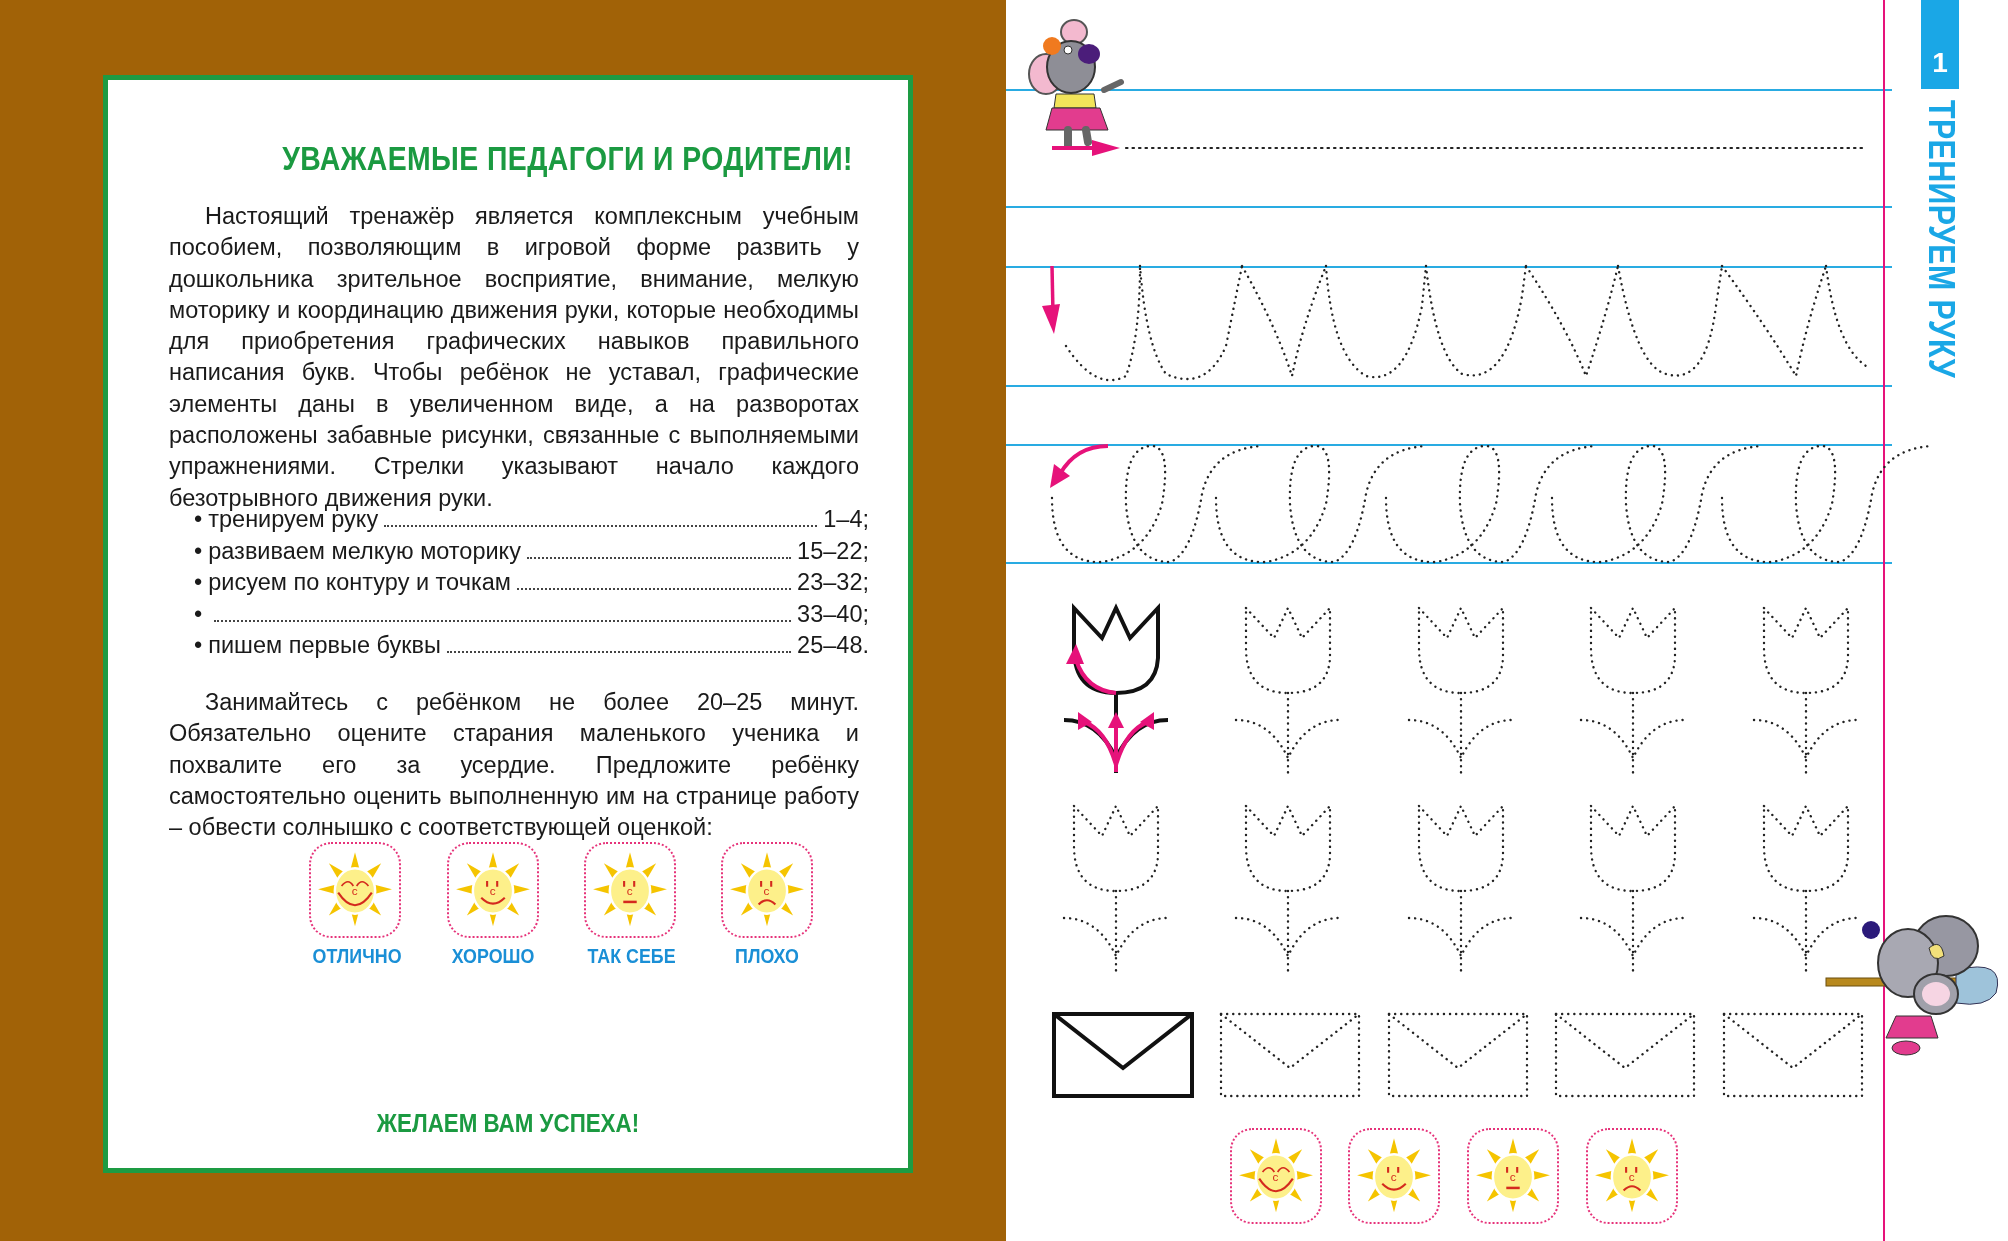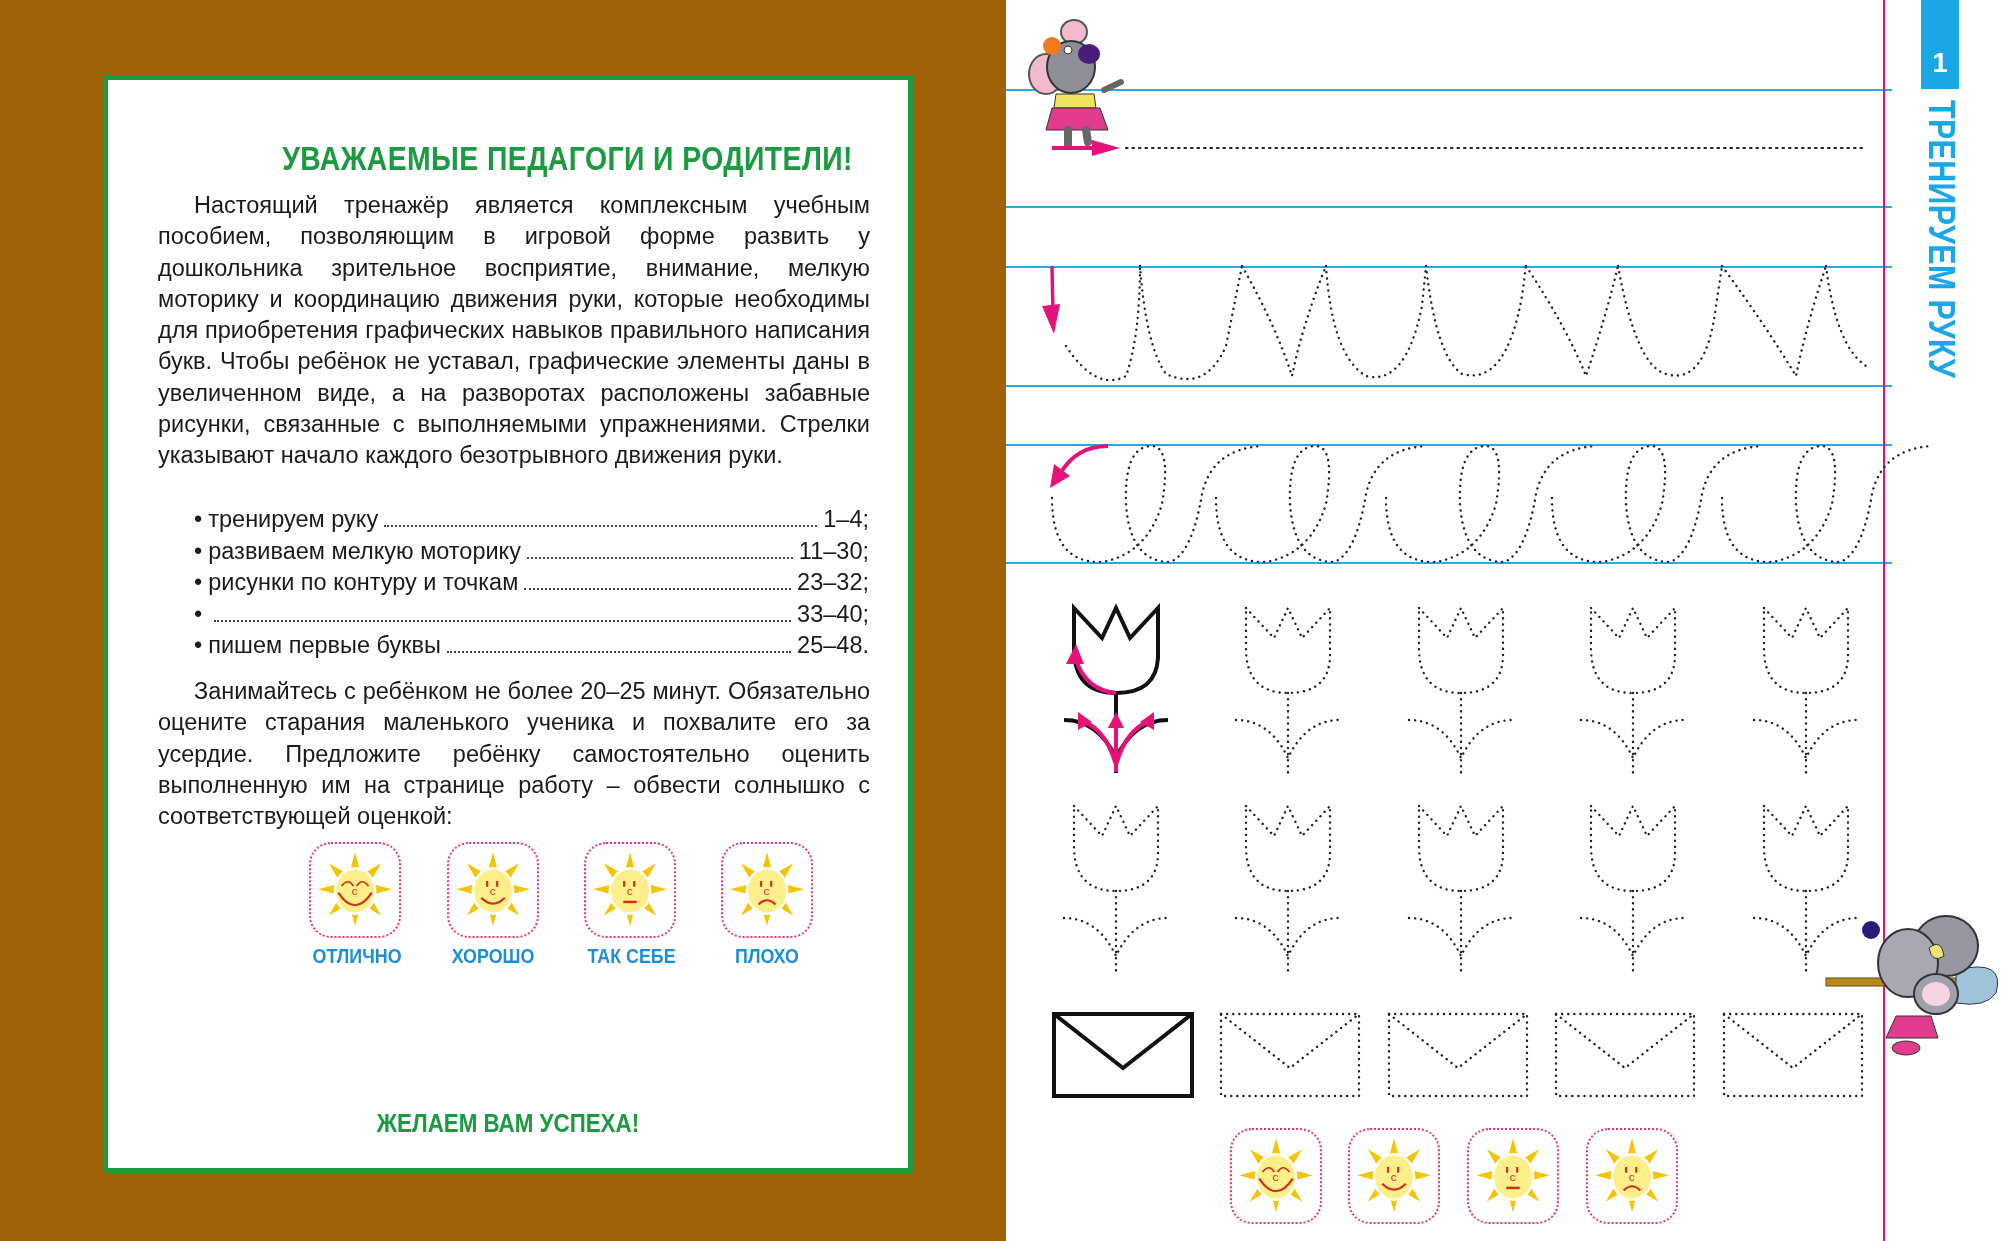"Настоящий тренажёр является комплексным" .para { margin: 0 -> 11px }
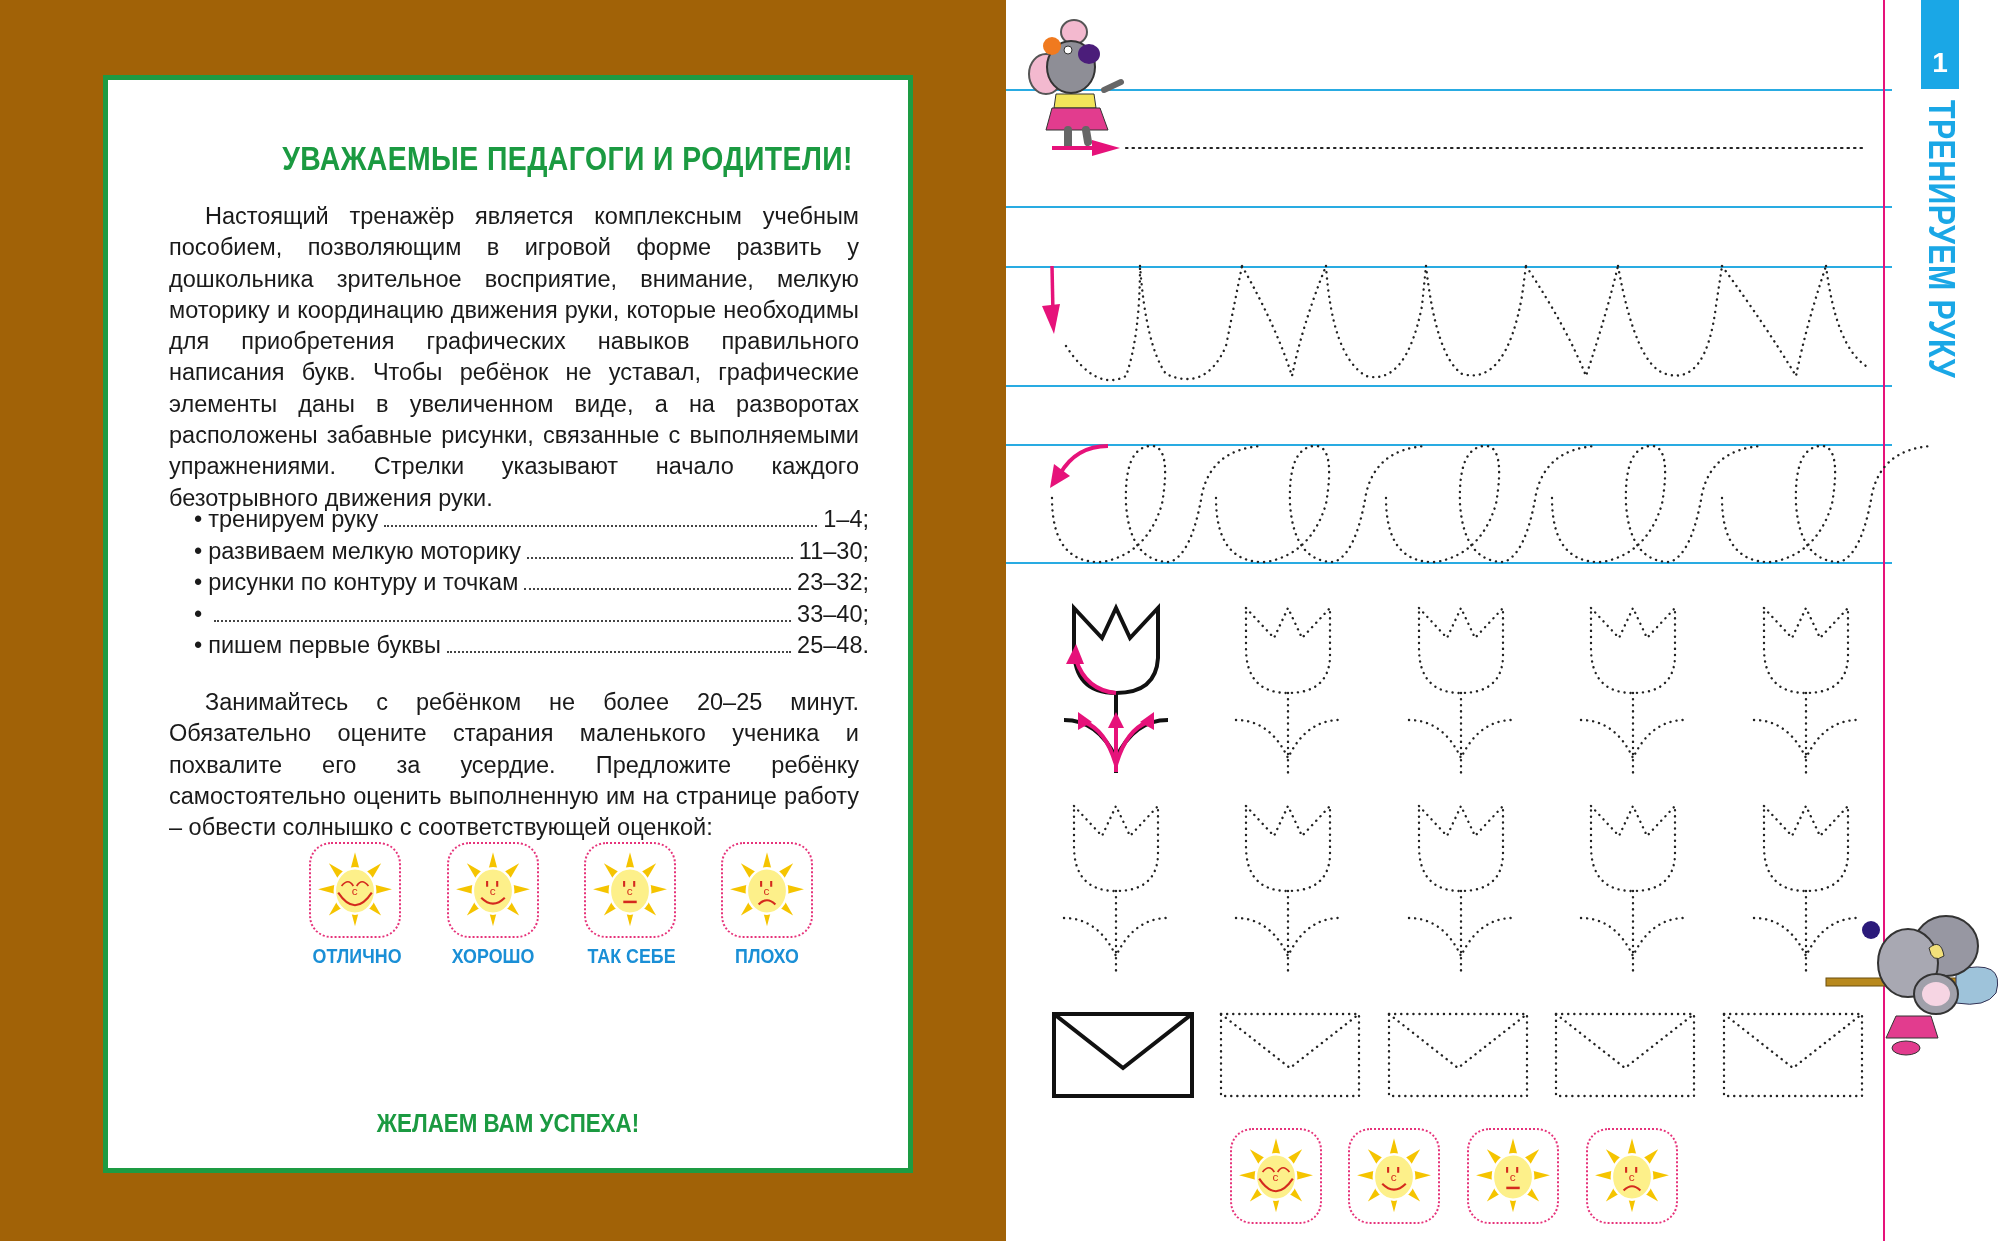"11–30;" span { text: 11–30 -> 15–22 }
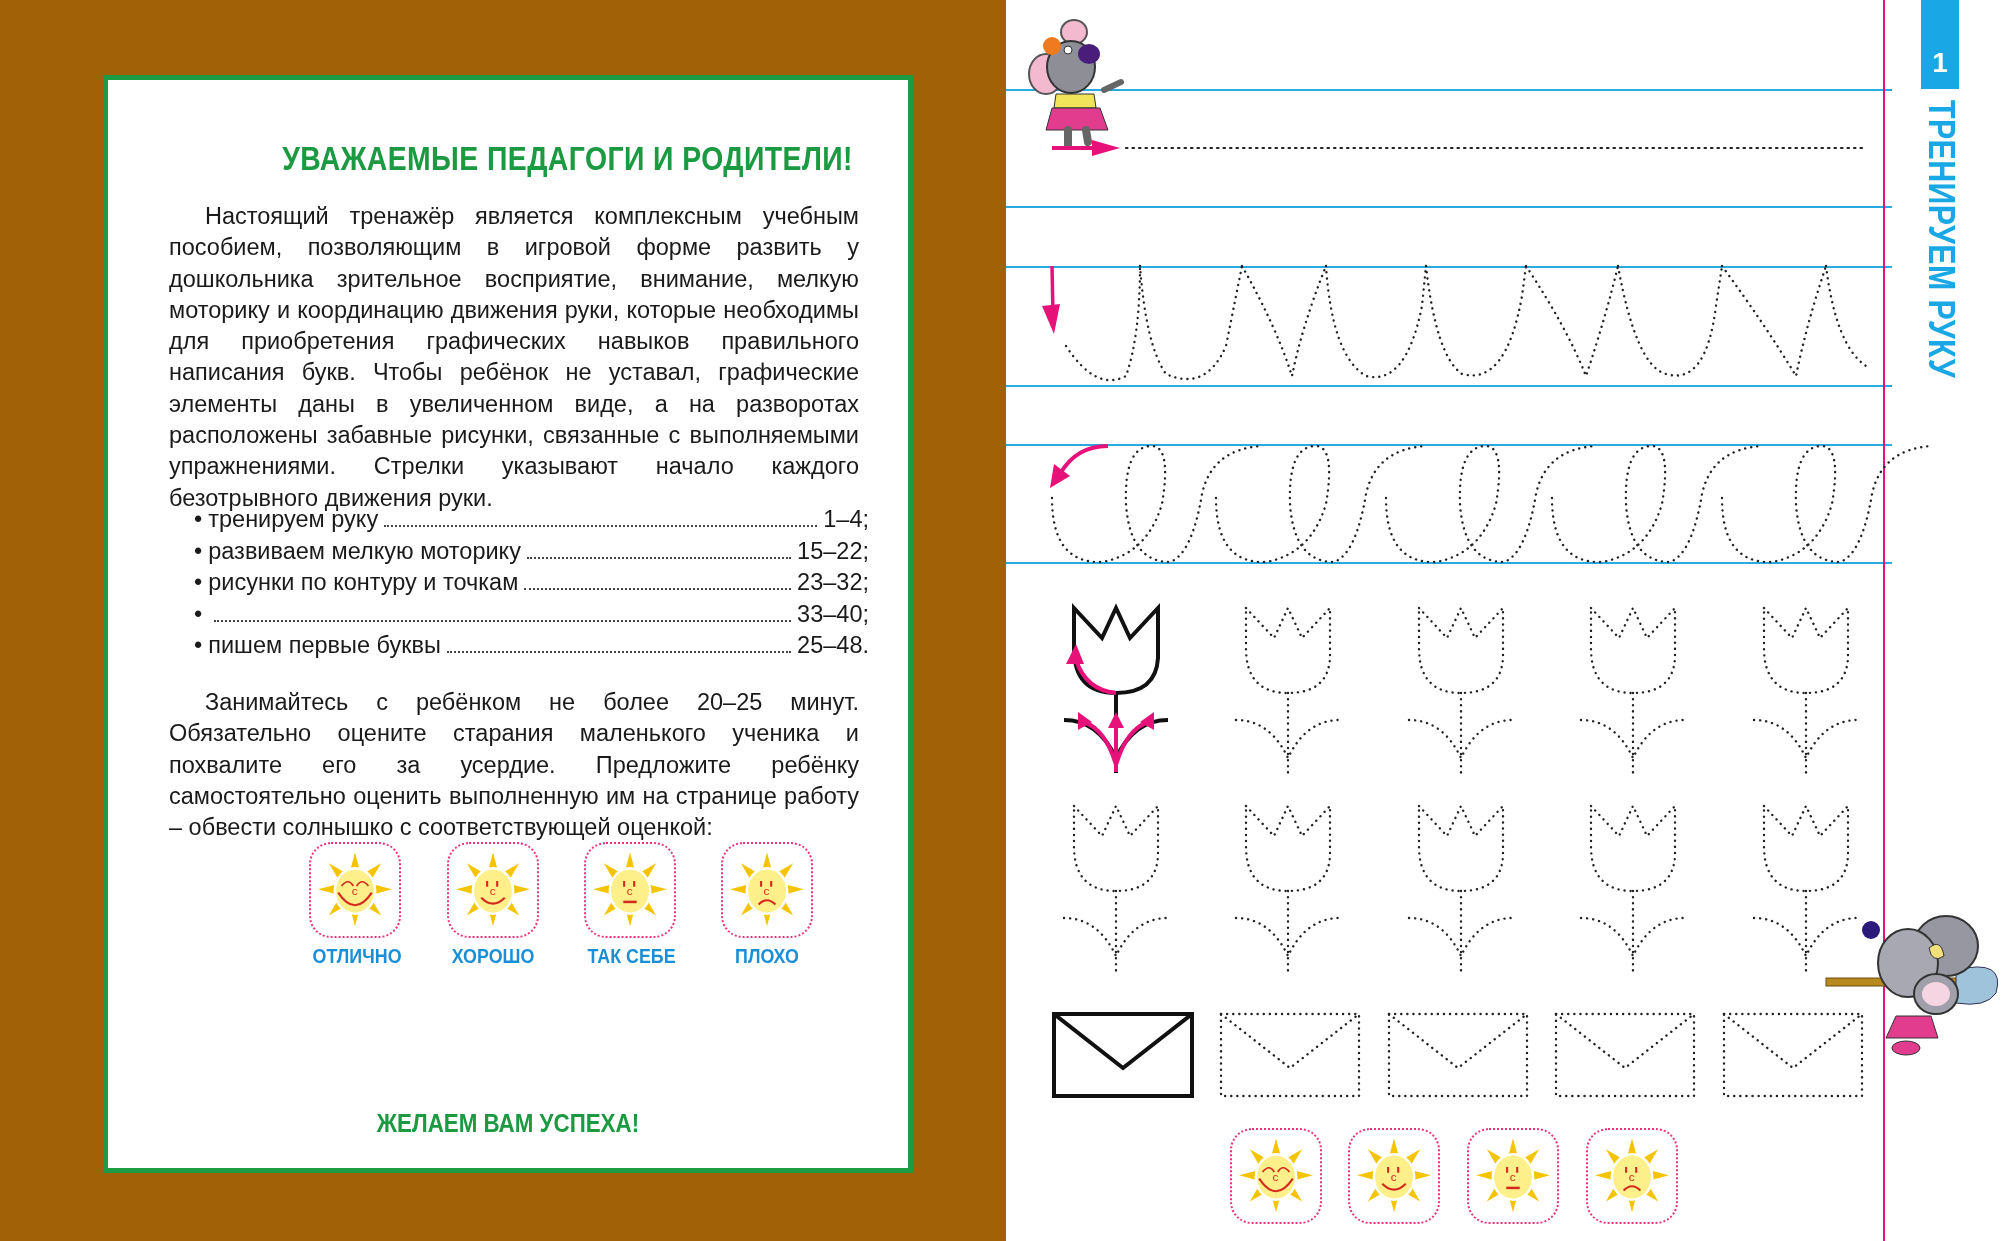"рисунки по контуру и точкам" span { text: рисунки -> рисуем }
